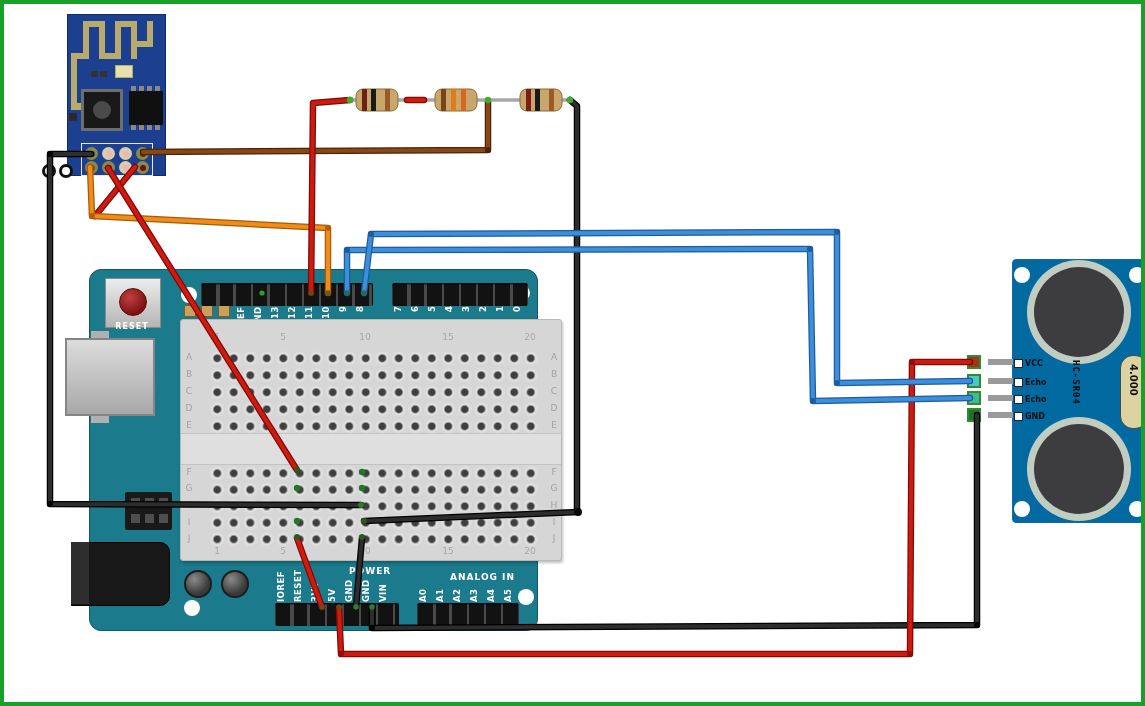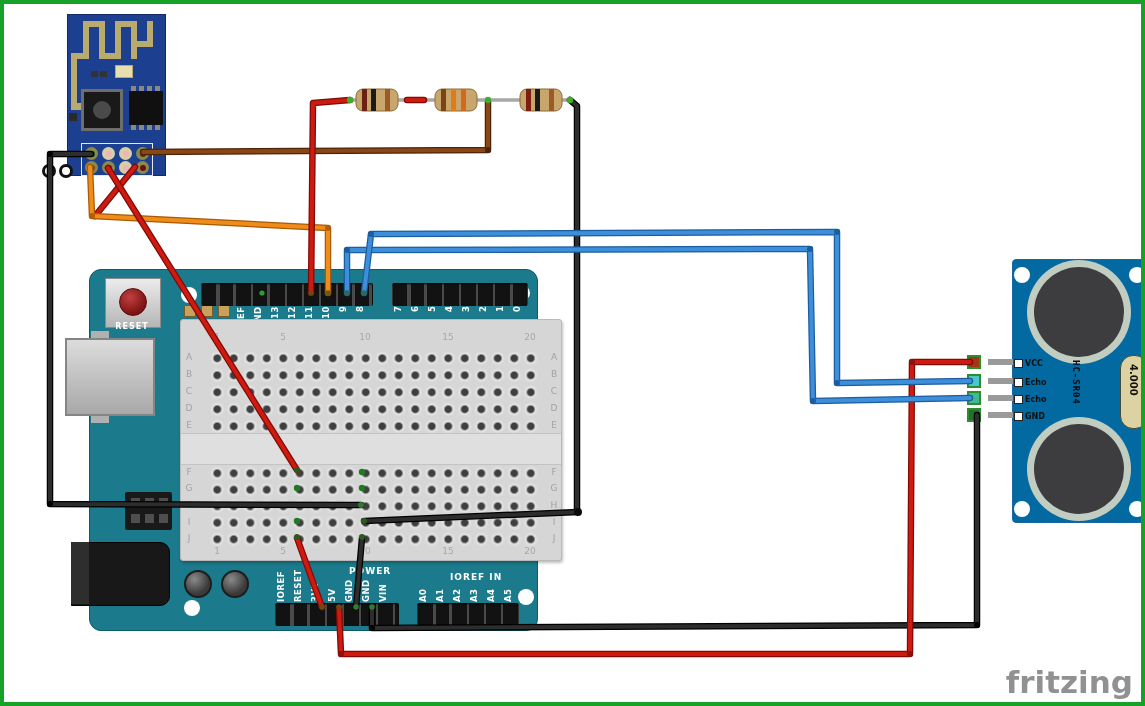"IOREF IN" div.grouplbl { text: IOREF -> ANALOG }
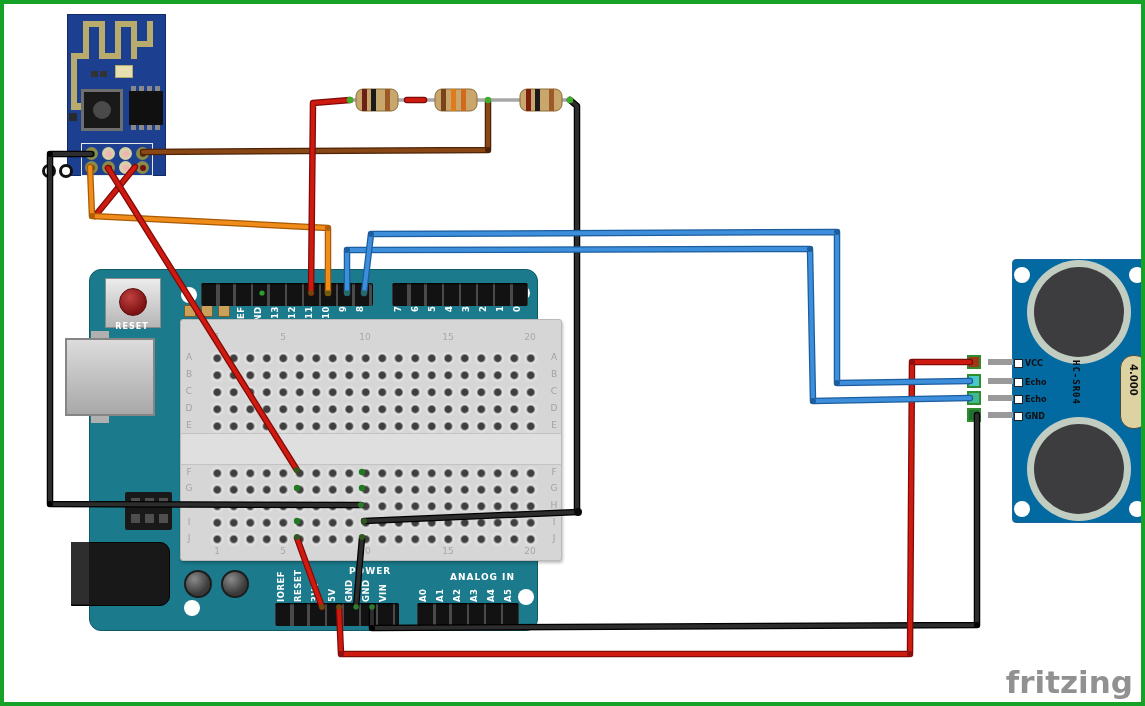"fritzing" div.abs { html: <div>fritzing</div> -> none }
